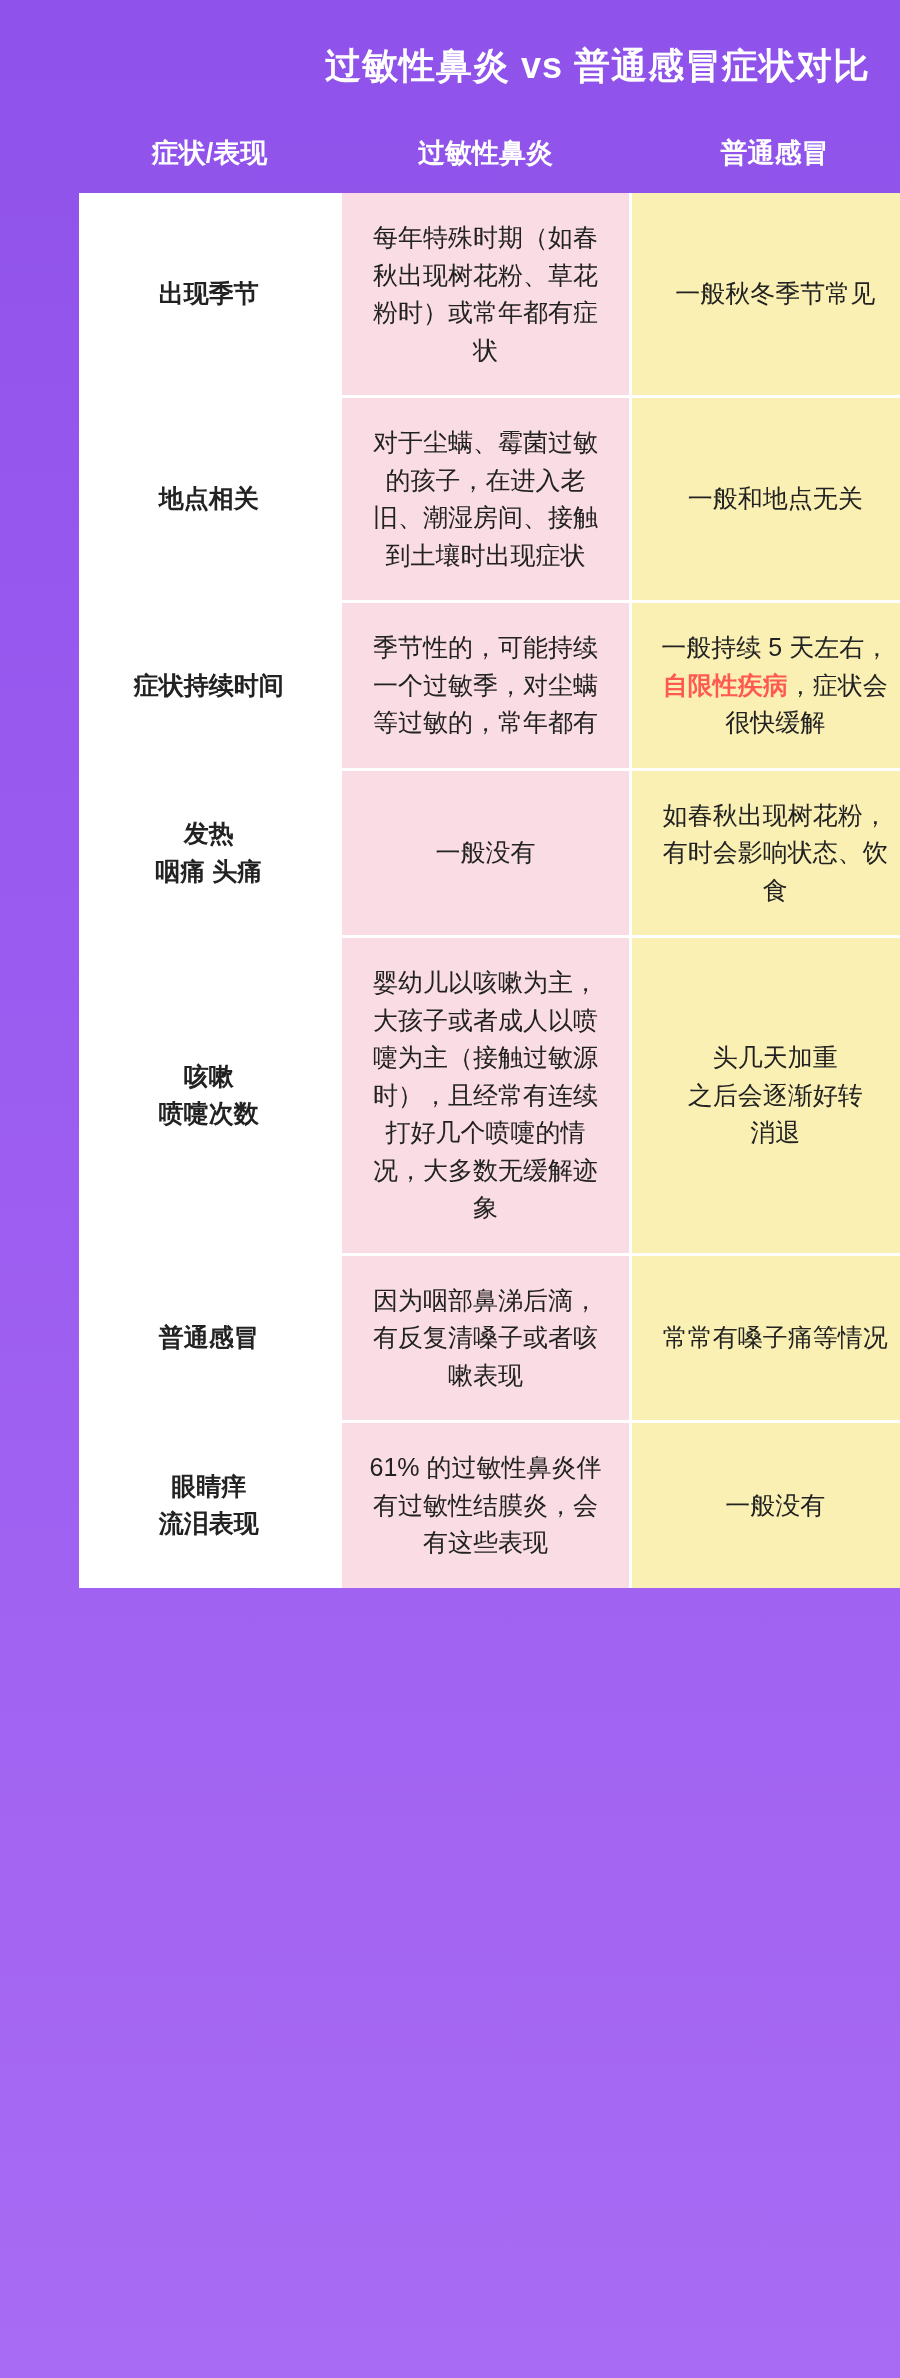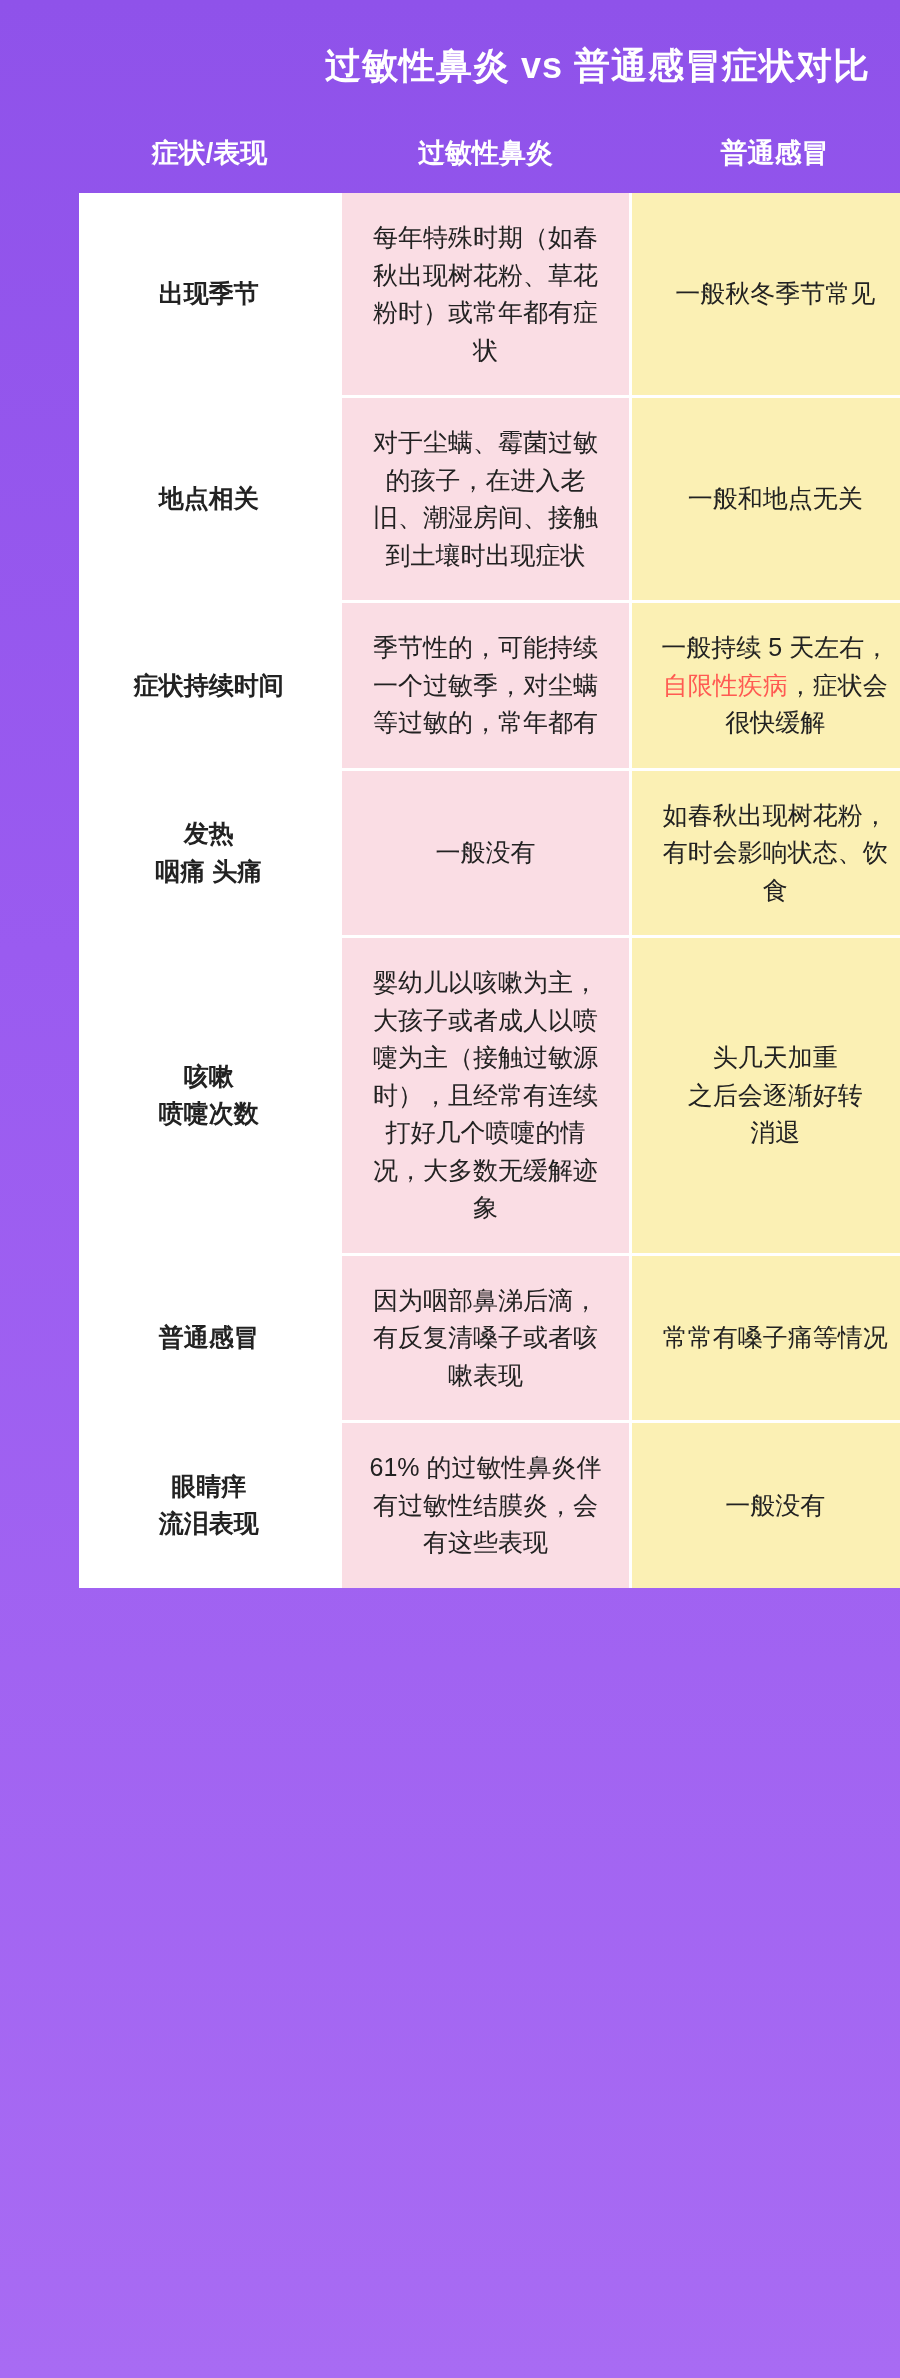"自限性疾病" .hl-red { font-weight: none -> bold }
